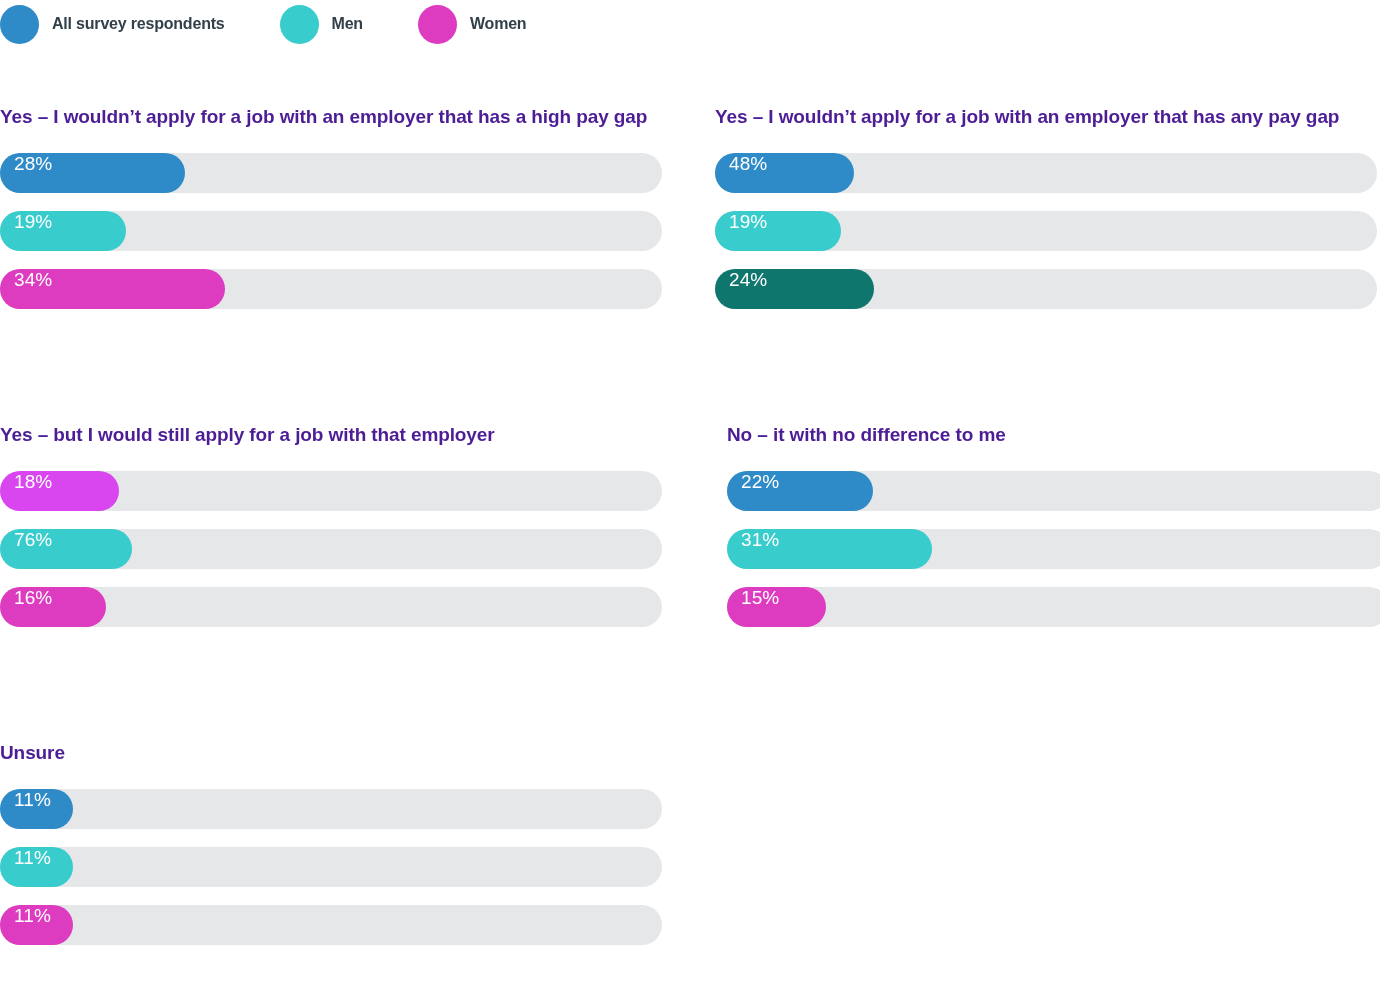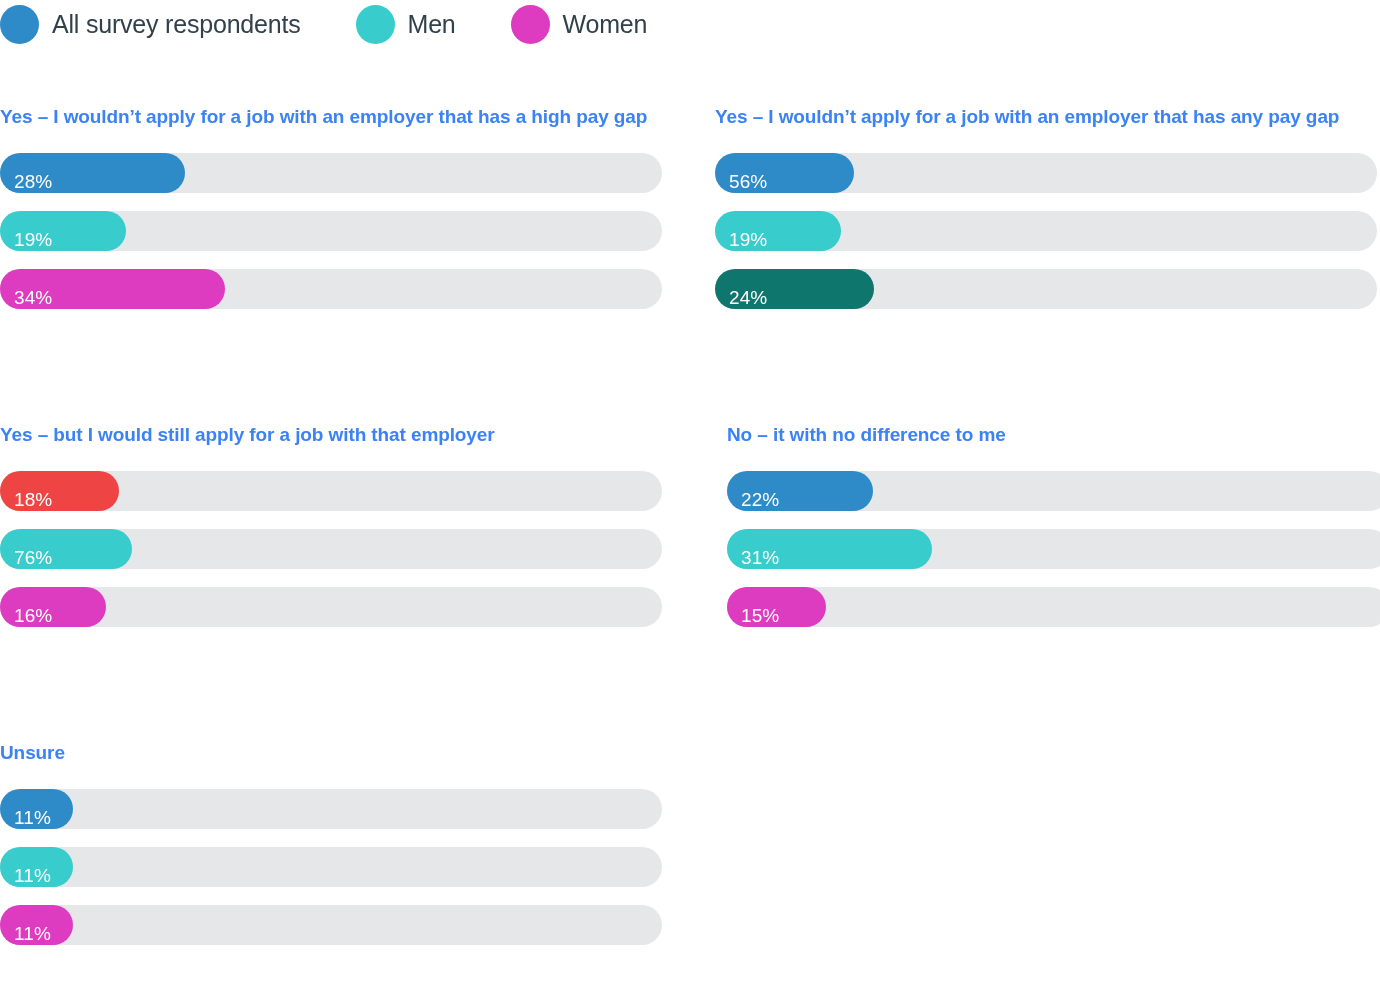"All survey respondents" .legend-label { font-size: 25px -> 16px; font-weight: 400 -> 700 }
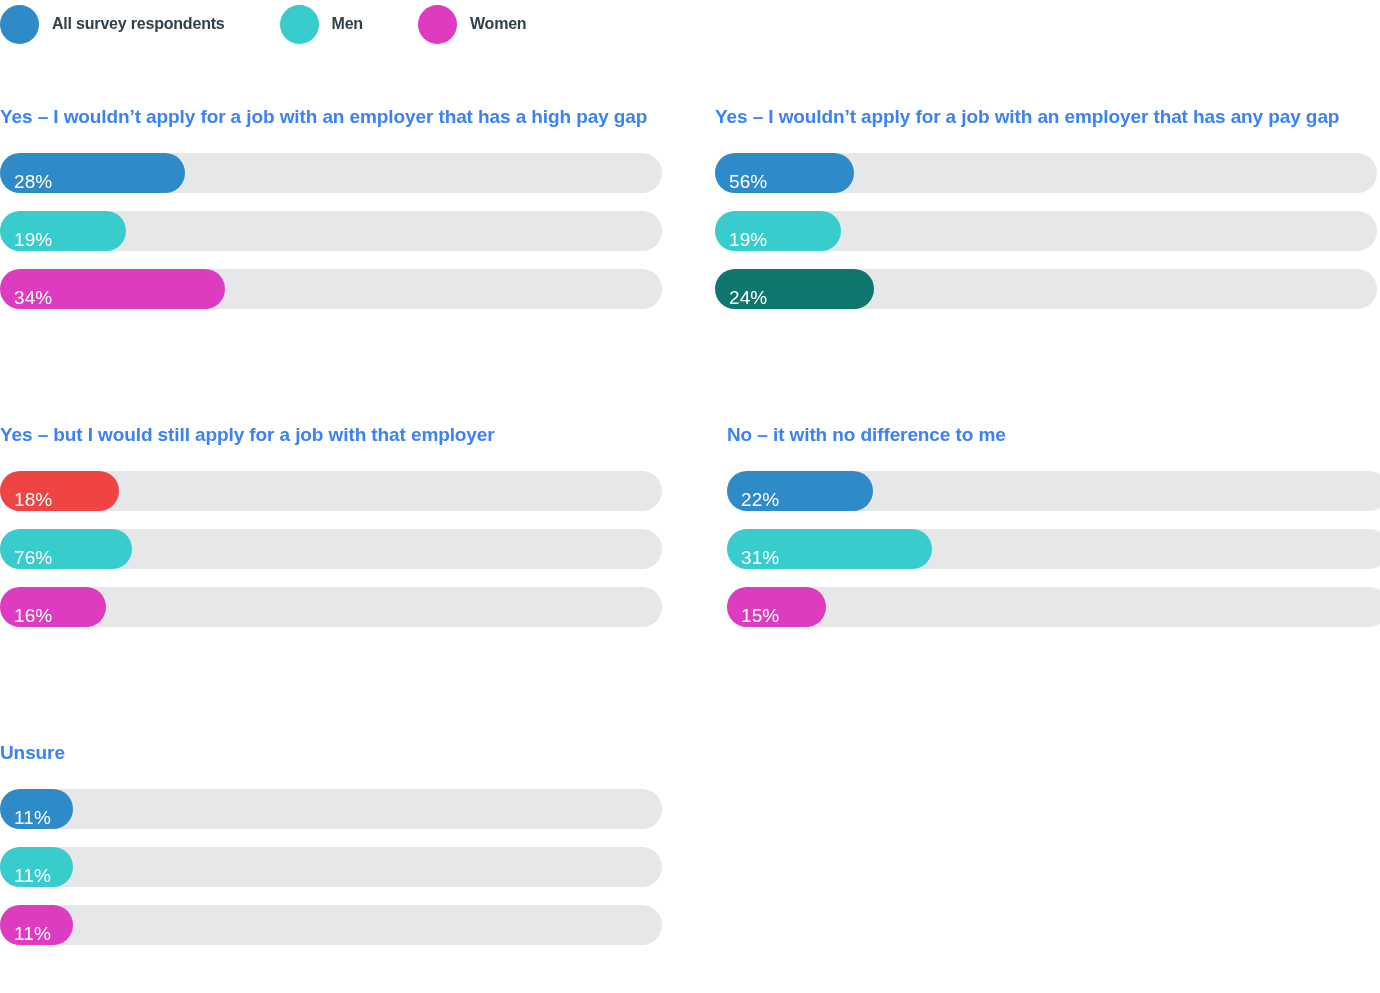"Yes – I wouldn’t apply" .group-title { color: #3b82f6 -> #4c1d95 }
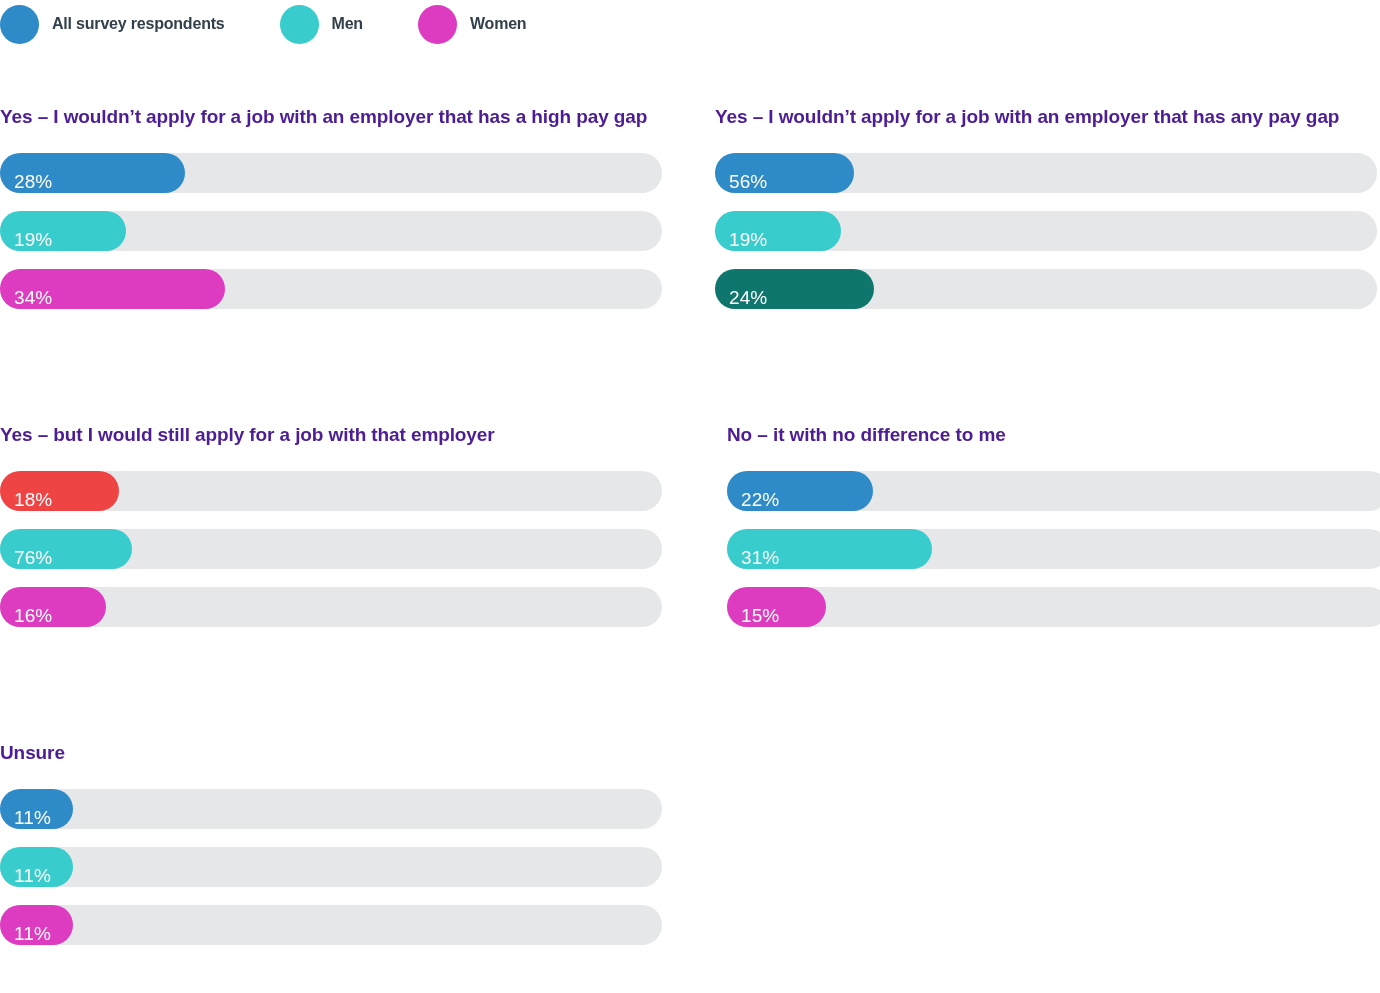"28%" .bar-fill { align-items: flex-end -> flex-start }
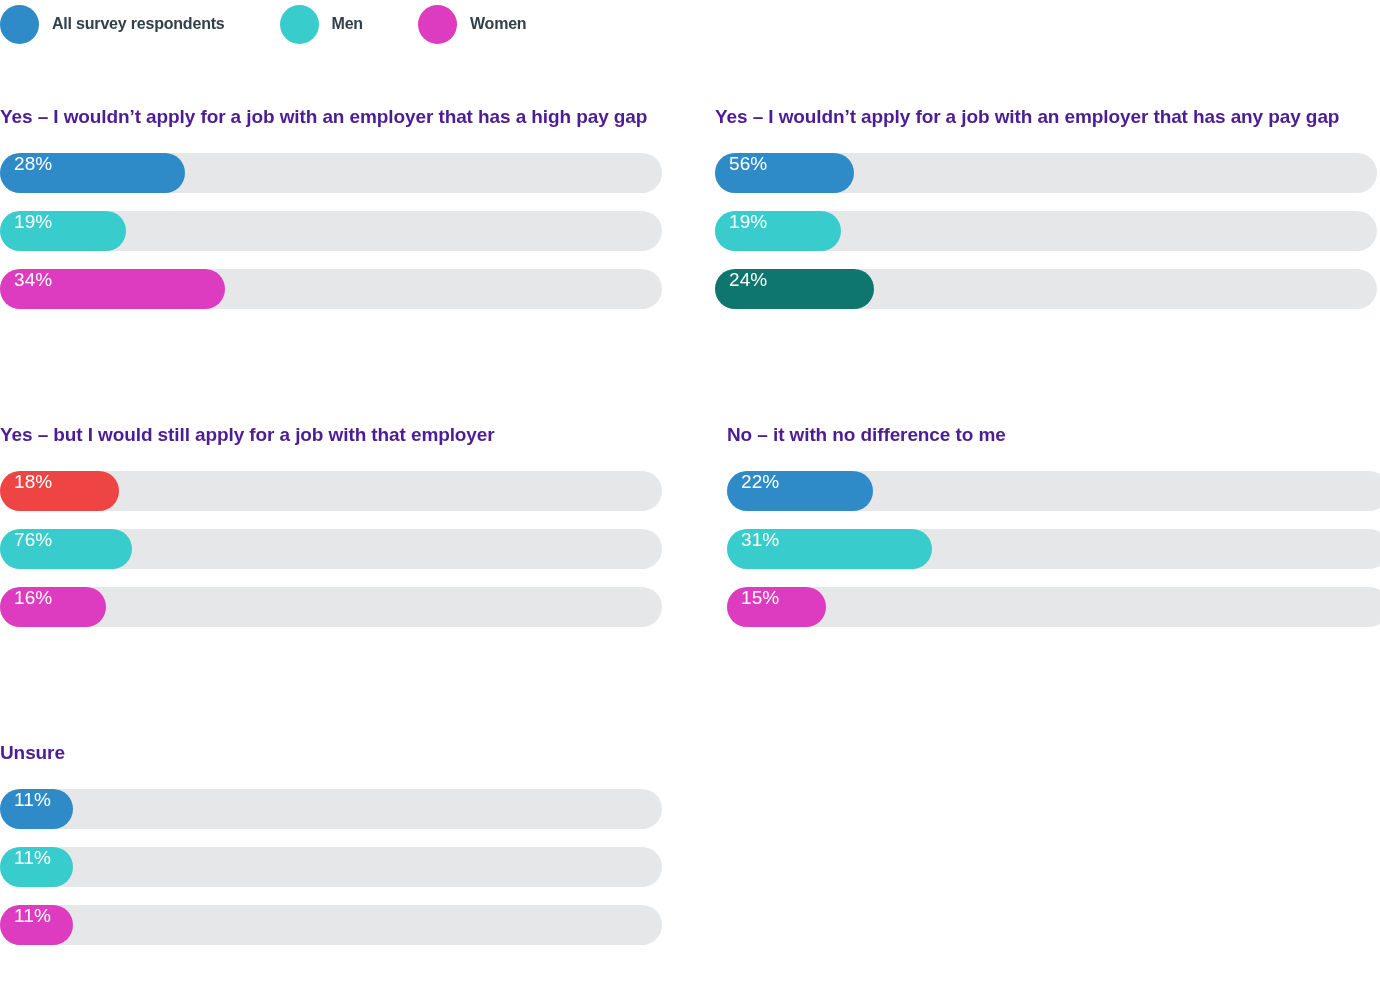"56%" span.bar-value { text: 56% -> 48% }
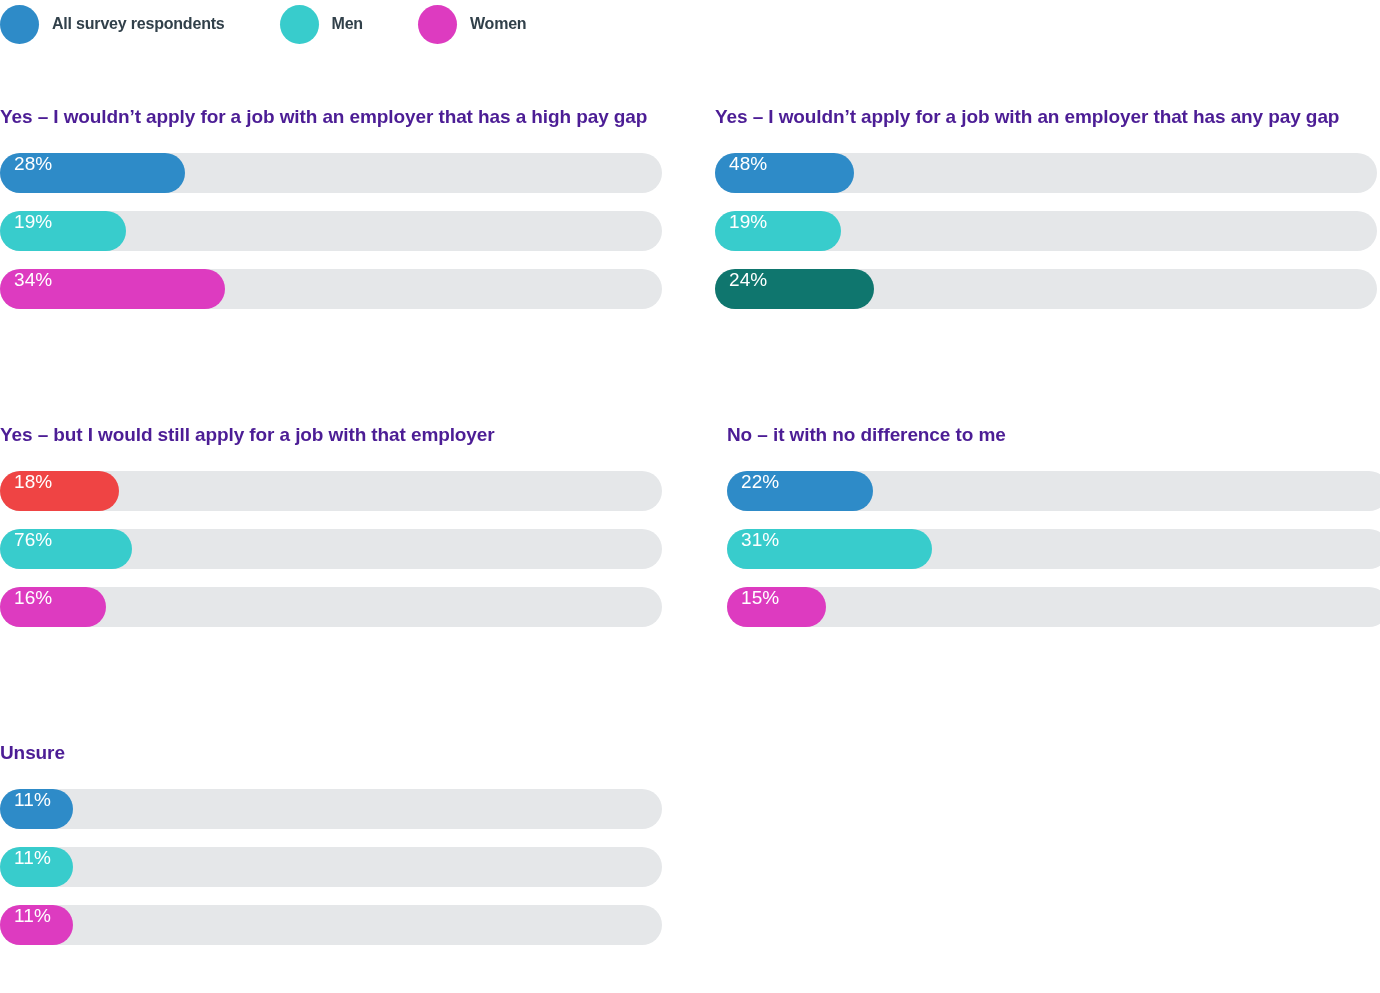"18%" div.bar-fill { background: #ef4444 -> #d946ef }
